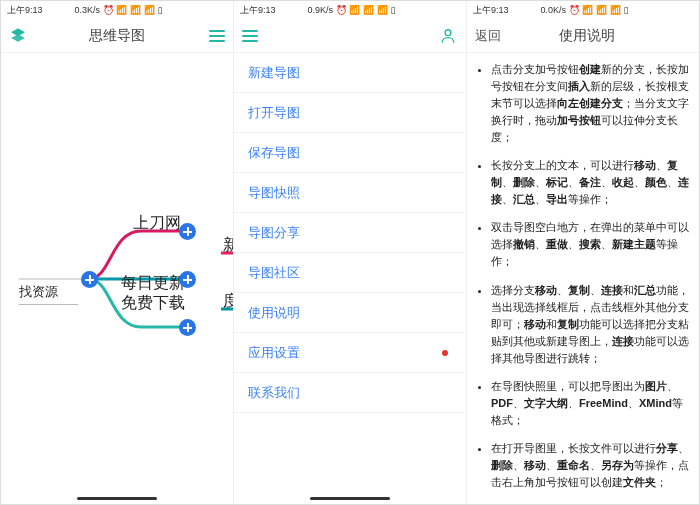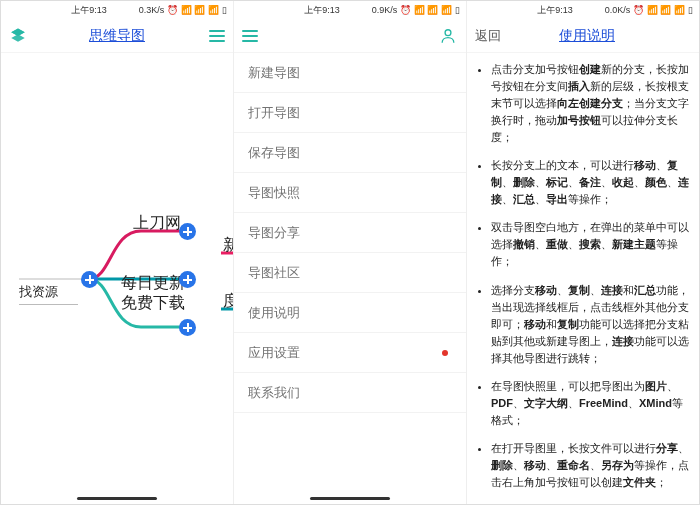"上午9:13" .status-bar { justify-content: flex-end -> flex-start }
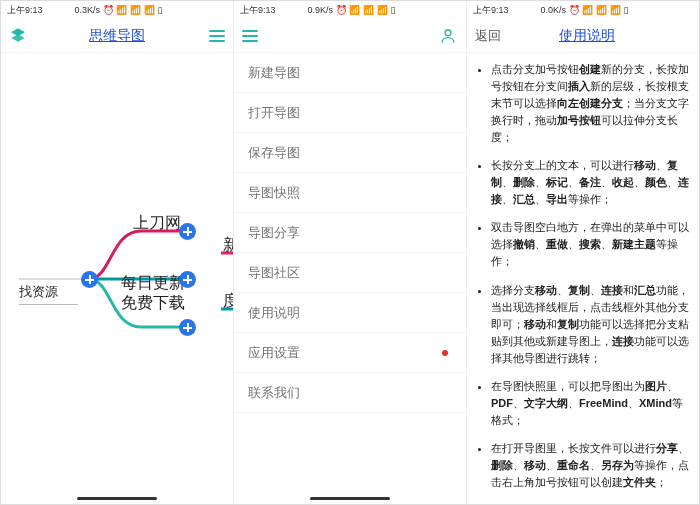"思维导图" .header-title { color: #1d4ed8 -> #404040; text-decoration: underline -> none }
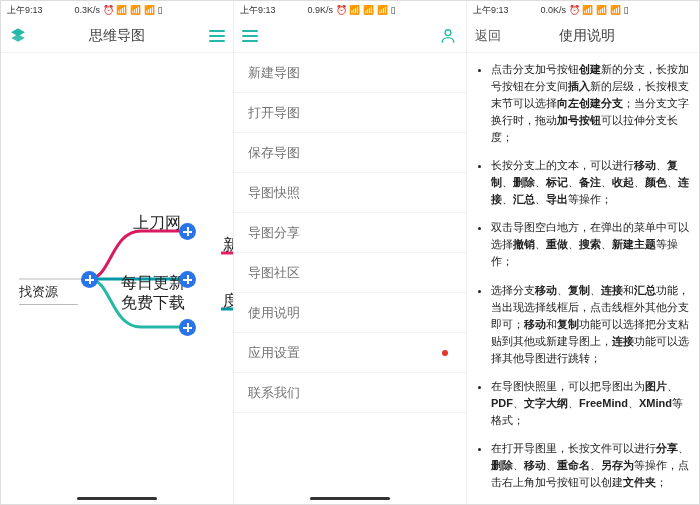"新建导图" .menu-item { color: #737373 -> #3b82f6 }
